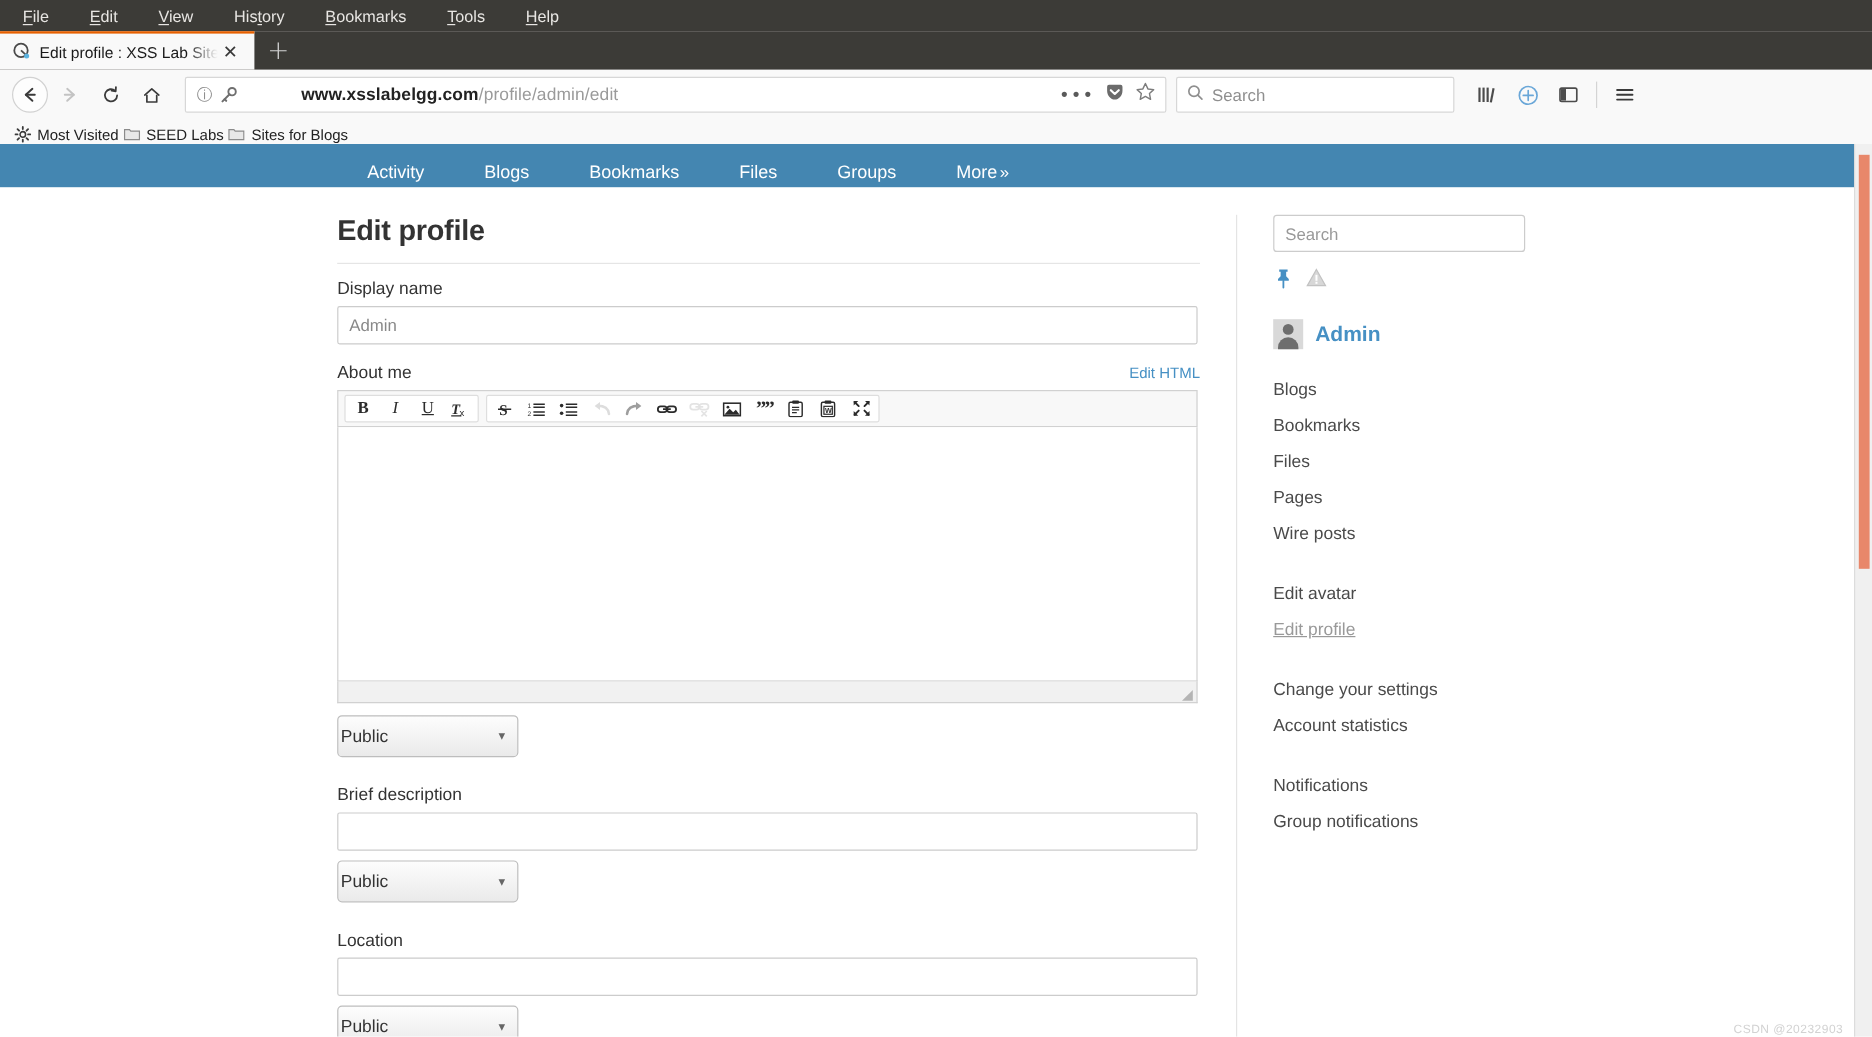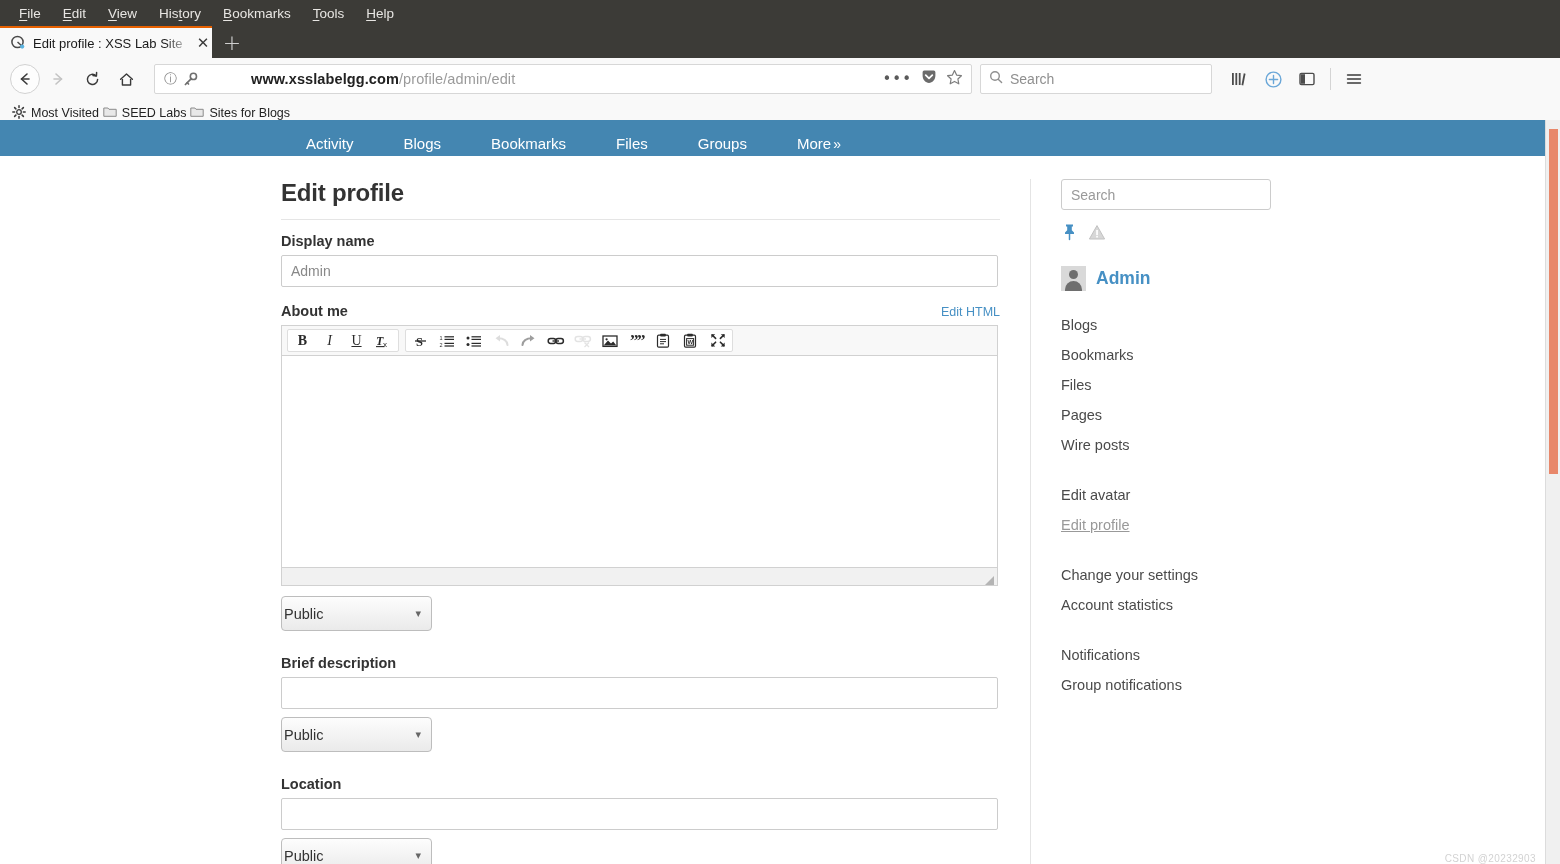"File" .menubar { gap: 0px -> 12px }
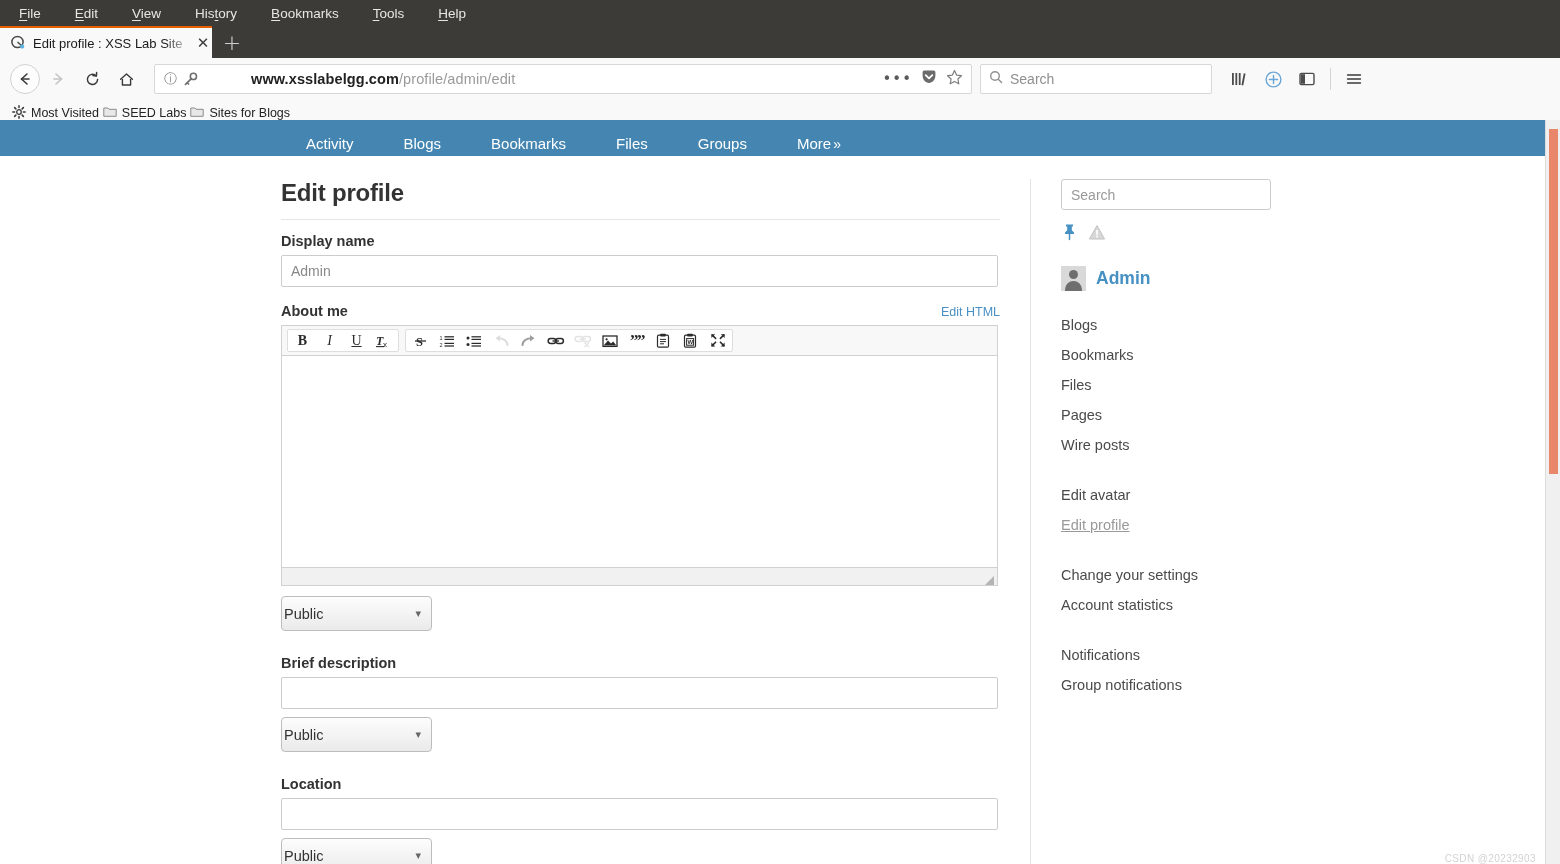"Edit profile : XSS Lab" .tab { padding: 0 0 0 10px -> 0 11px 0 10px }
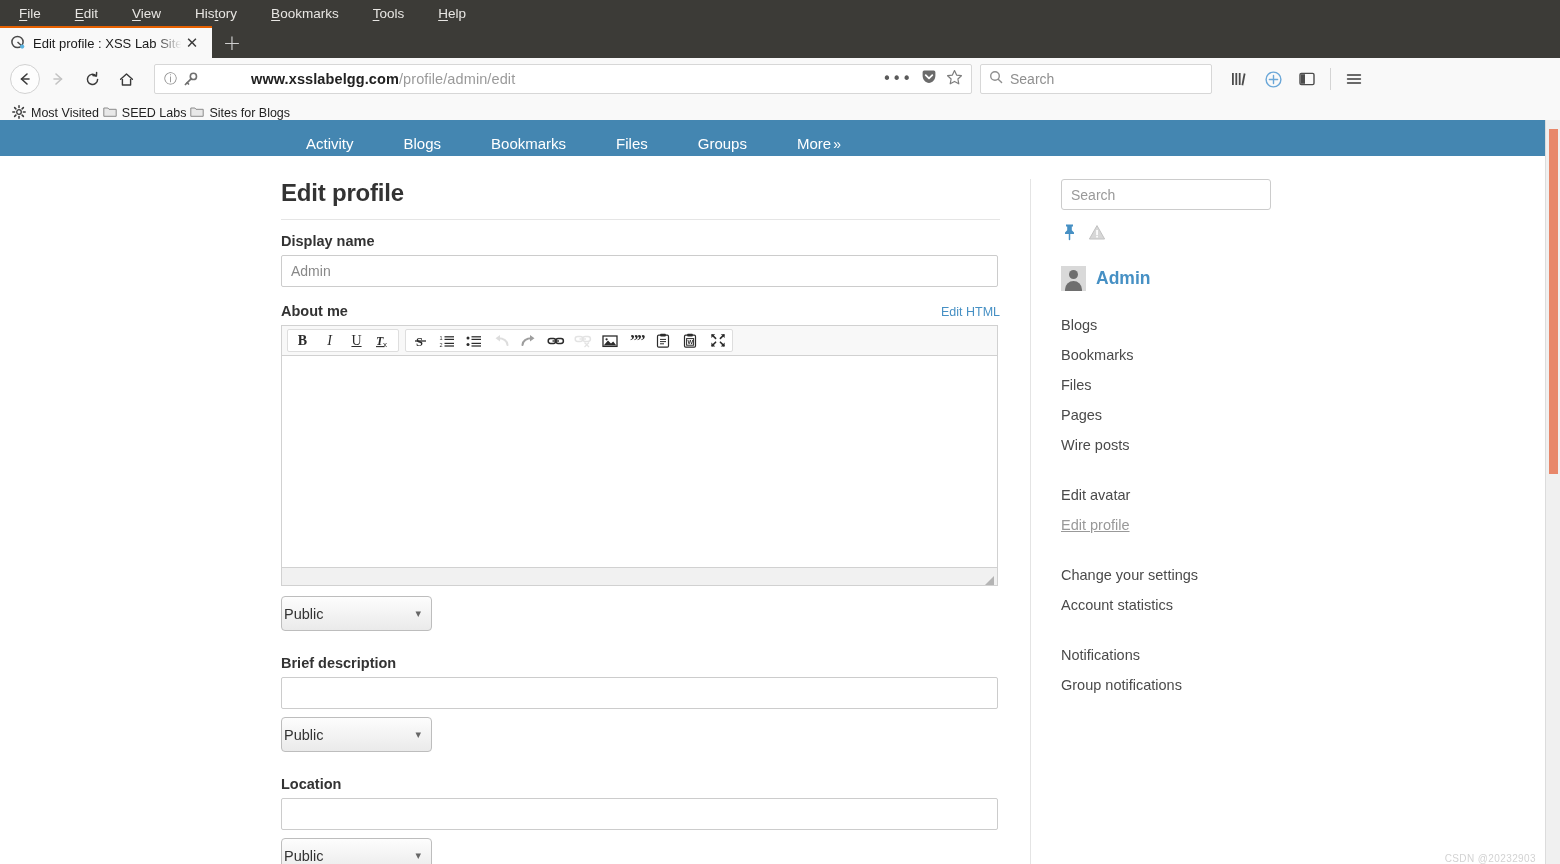"Display name" .field-label { font-weight: bold -> normal }
